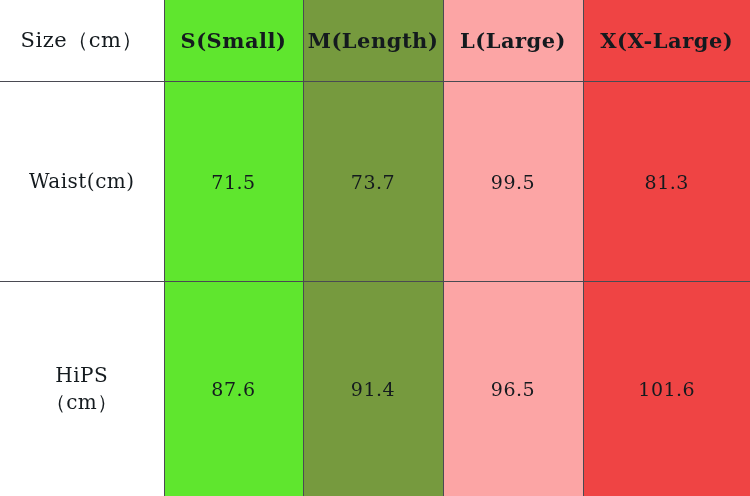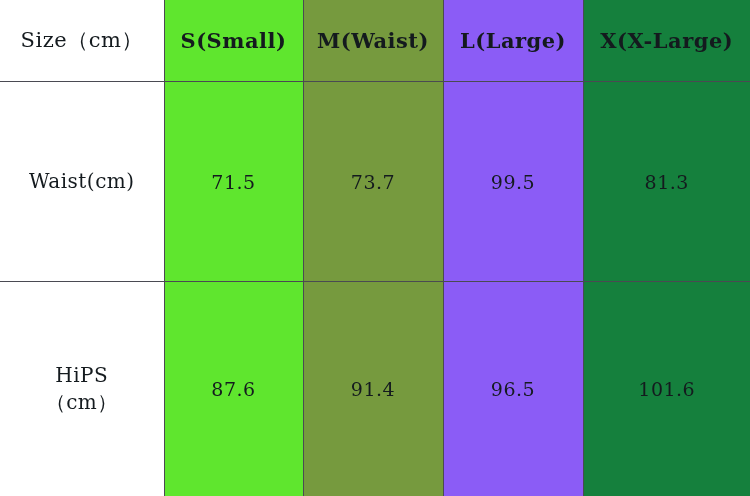"M(Waist)" td.hdr-cell { text: Waist -> Length }
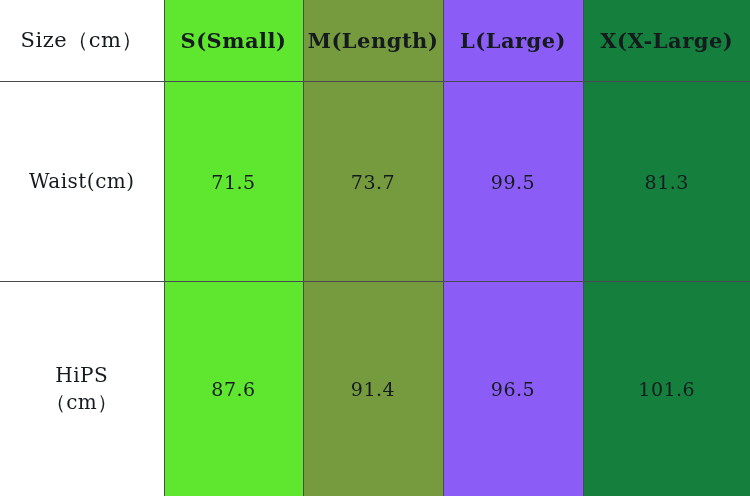"L(Large)" .fill-l { background: #8b5cf6 -> #fca5a5 }
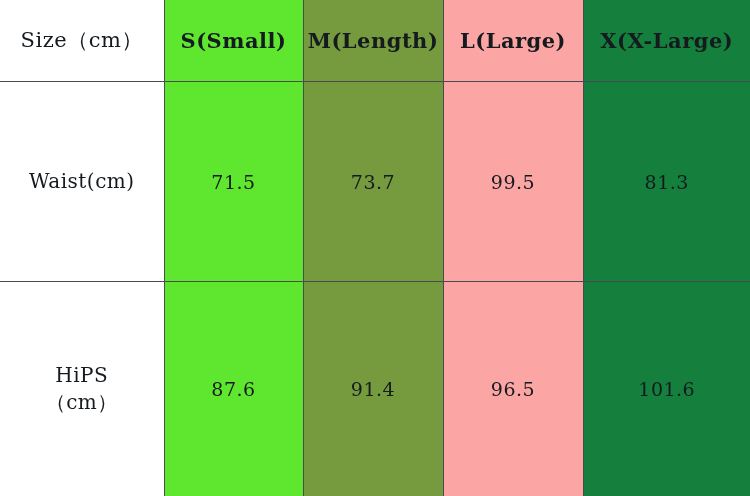"X(X-Large)" .fill-x { background: #15803d -> #ef4444 }
